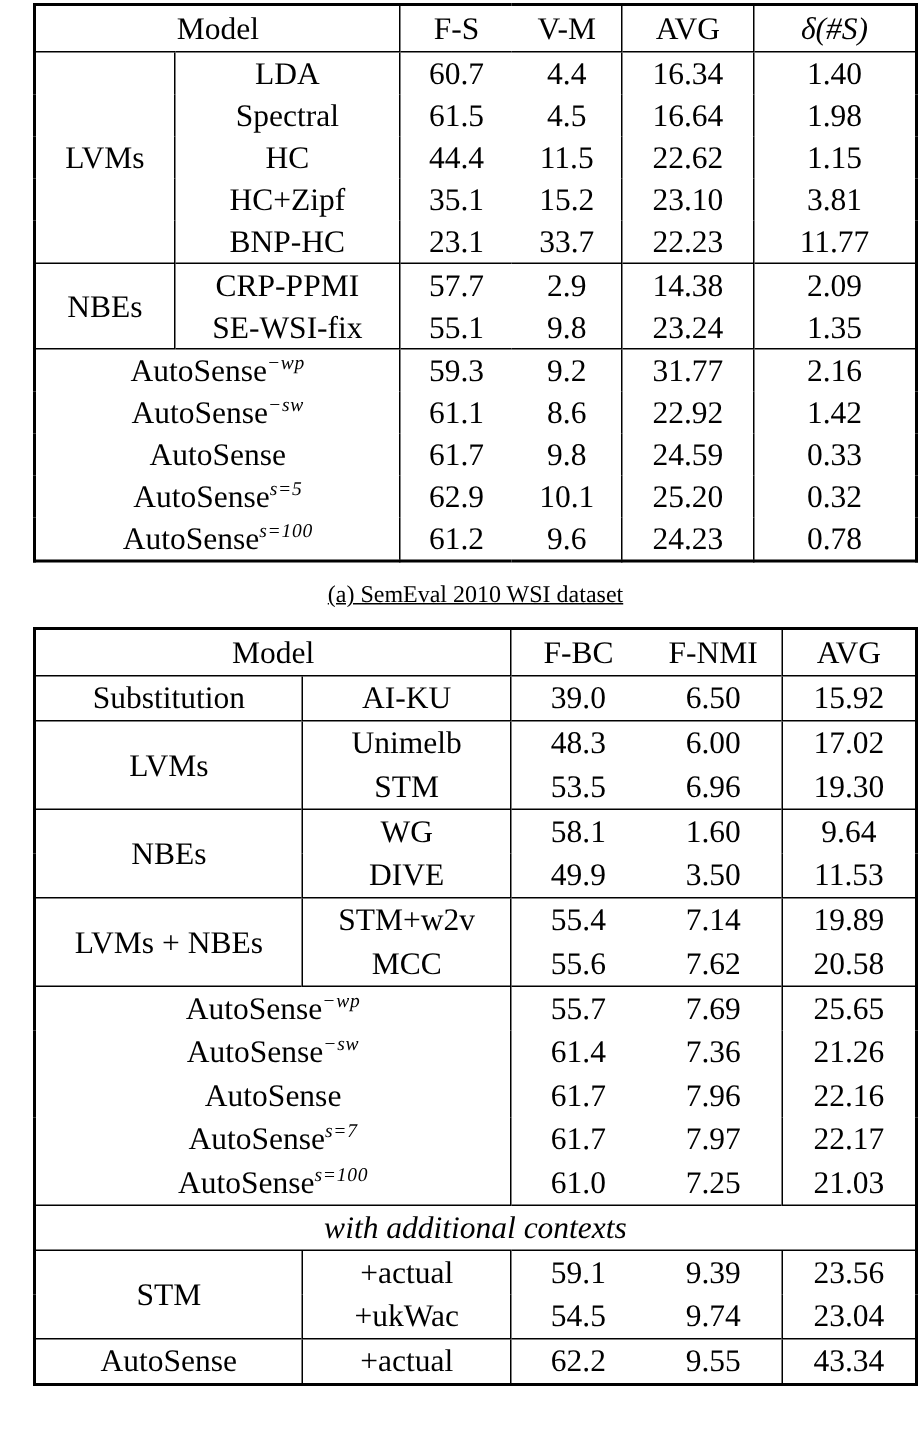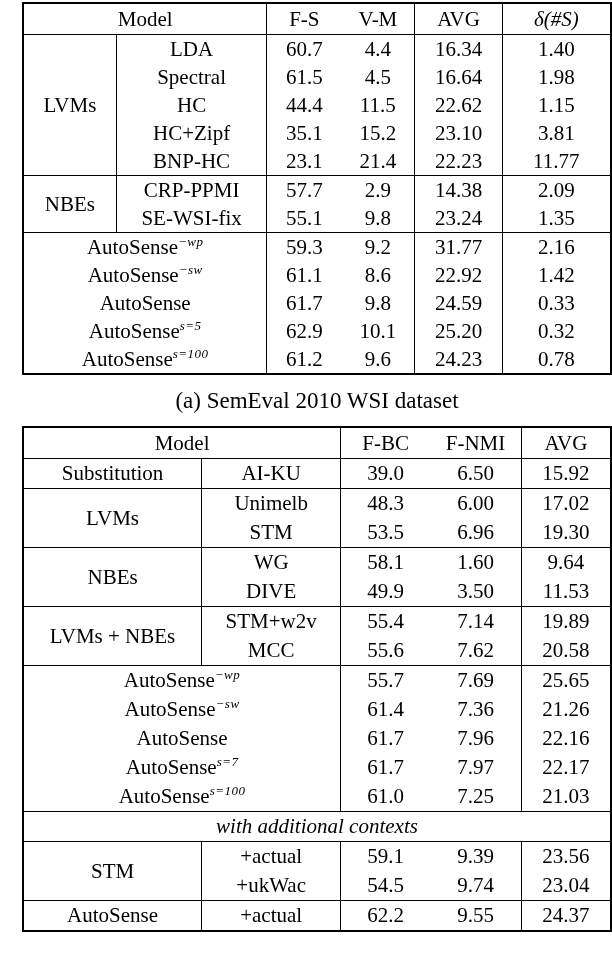"21.4" td.b { text: 21.4 -> 33.7 }
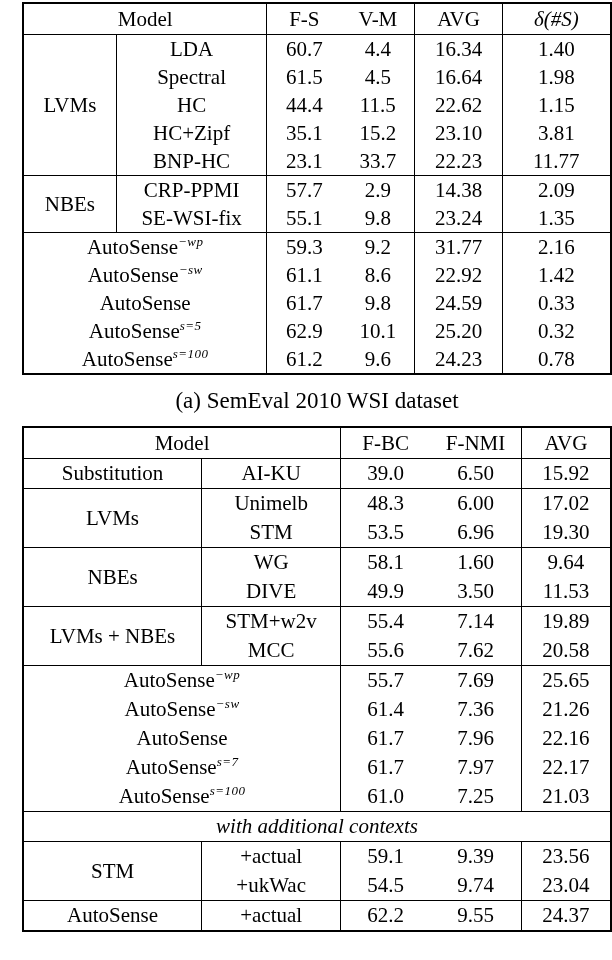"(a) SemEval 2010 WSI dataset" .caption { font-size: 23px -> 16px; text-decoration: none -> underline }
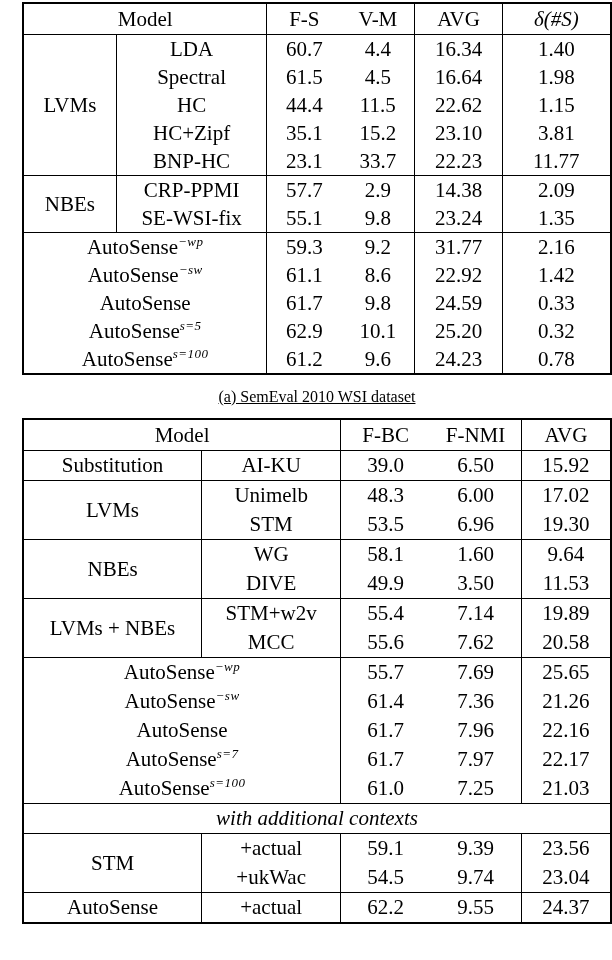"24.37" td.bl { text: 24.37 -> 43.34 }
